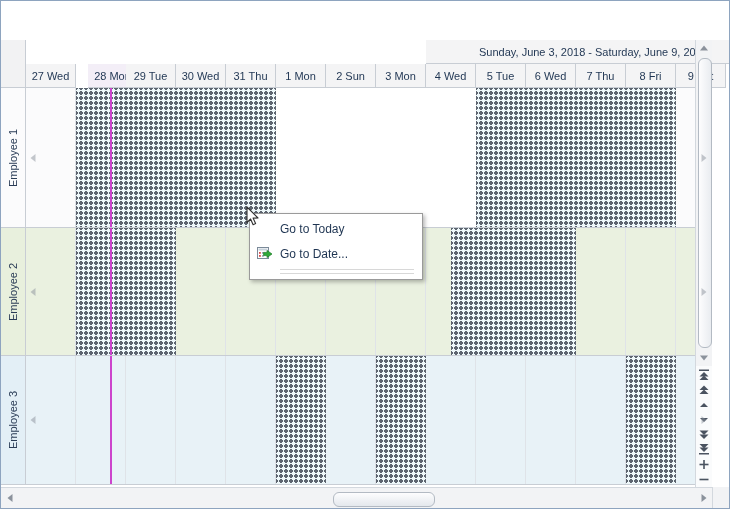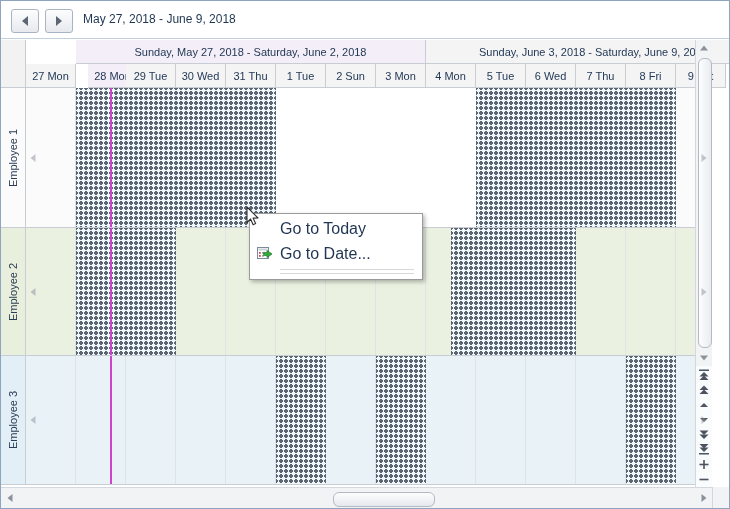"May 27, 2018 - June" div { html: <div> <div> <span></span> </div> <div> <span></span> </div> <div>May 27, 2018 - June 9, 2018</div> </div> -> none }
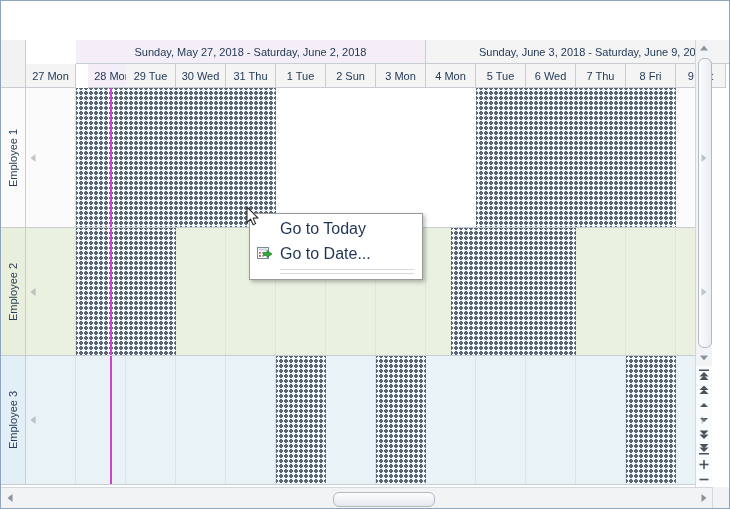"Sunday, May 27, 2018 -" div.weekcell { html: <div>Sunday, May 27, 2018 - Saturday, June 2, 2018</div> -> none }
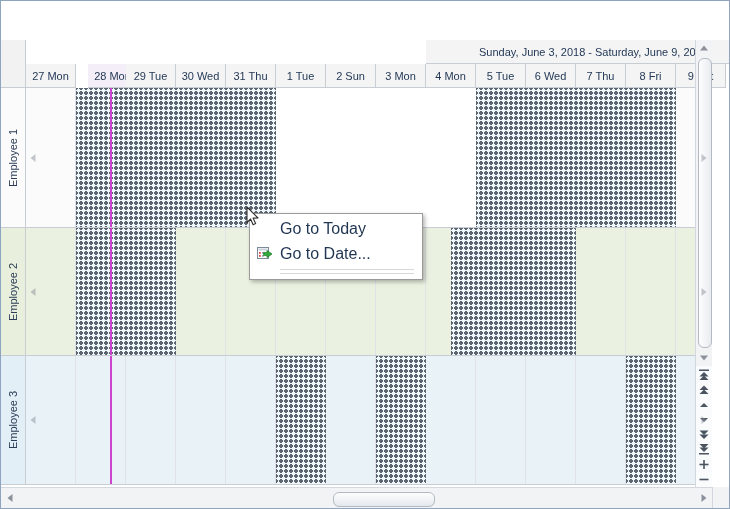"27 Mon" div.daycell { text: Mon -> Wed }
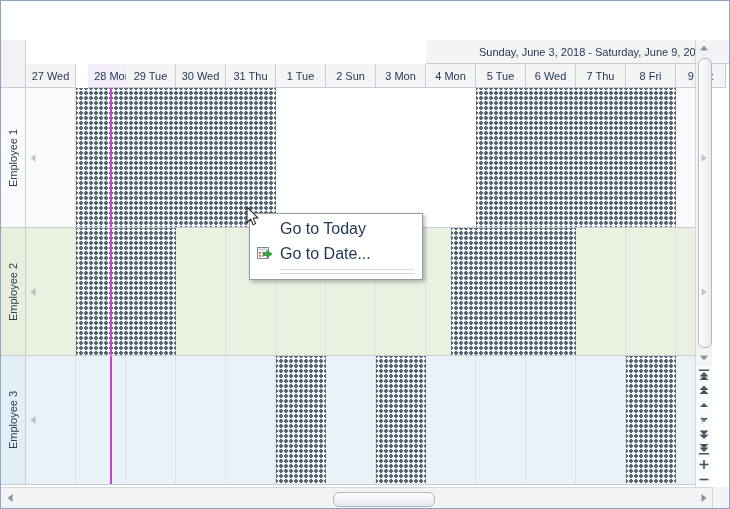"1 Tue" div.daycell { text: Tue -> Mon }
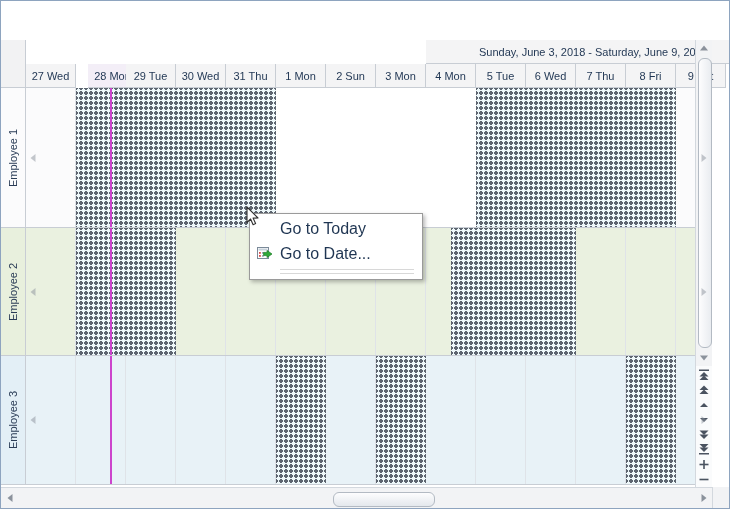"4 Mon" div.daycell { text: Mon -> Wed }
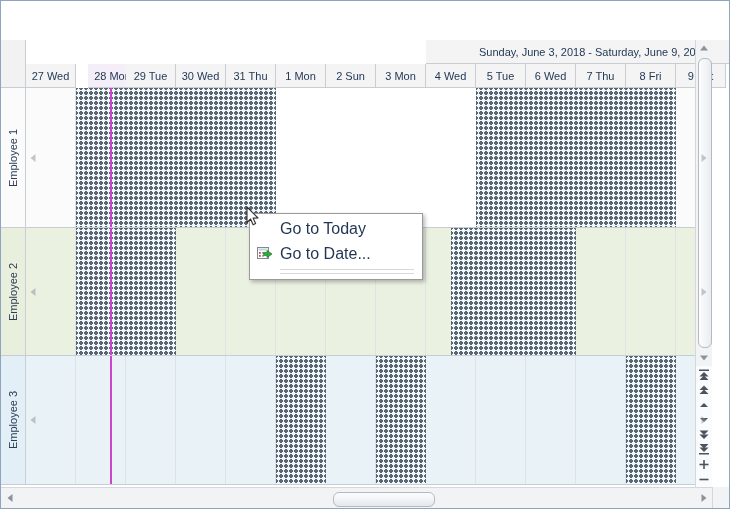"Go to Today" .mi .mtext { font-size: 16px -> 12px }
